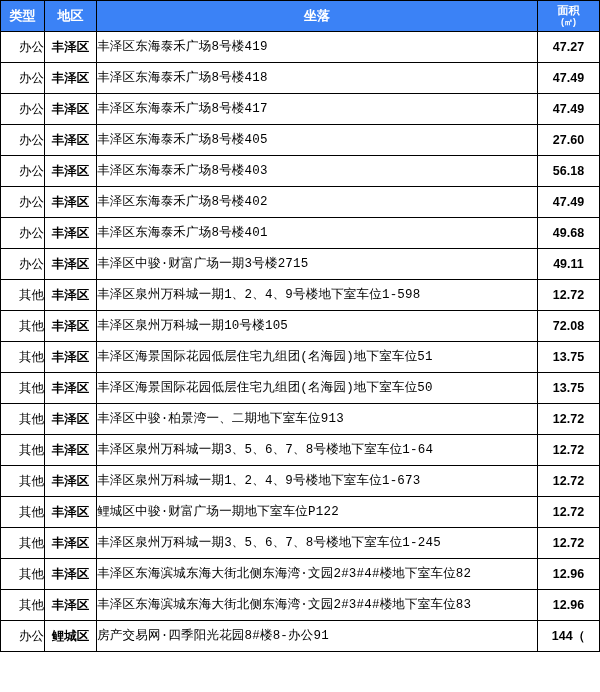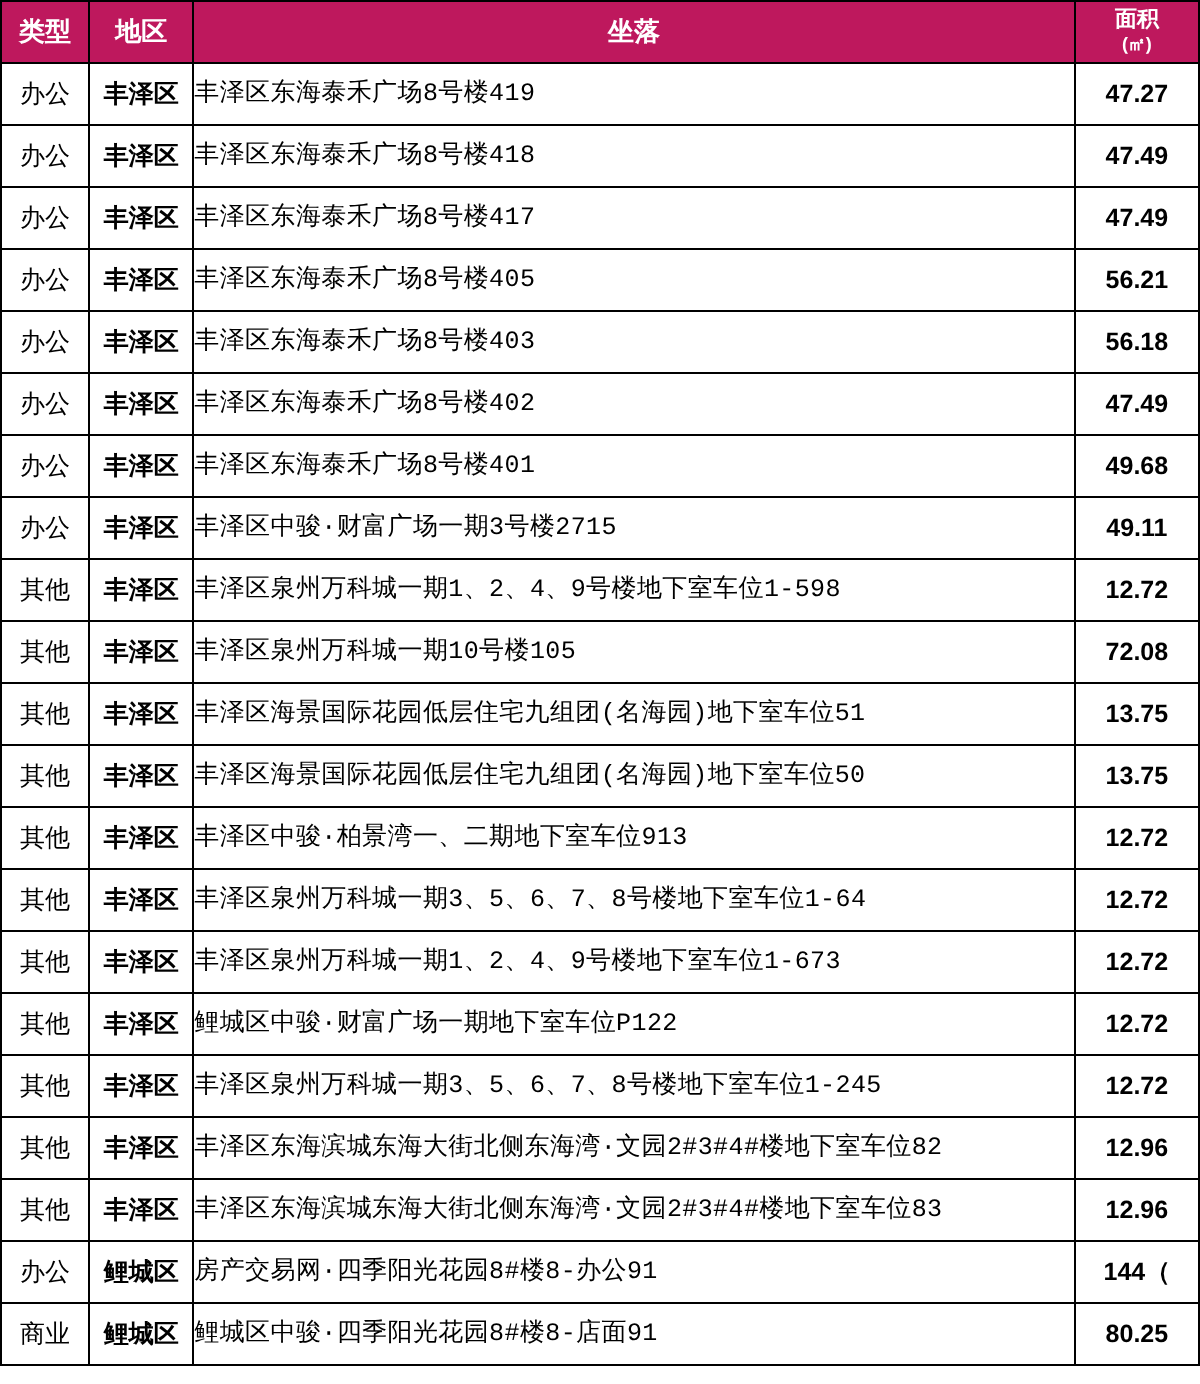"类型" thead th { background: #be185d -> #3b82f6 }
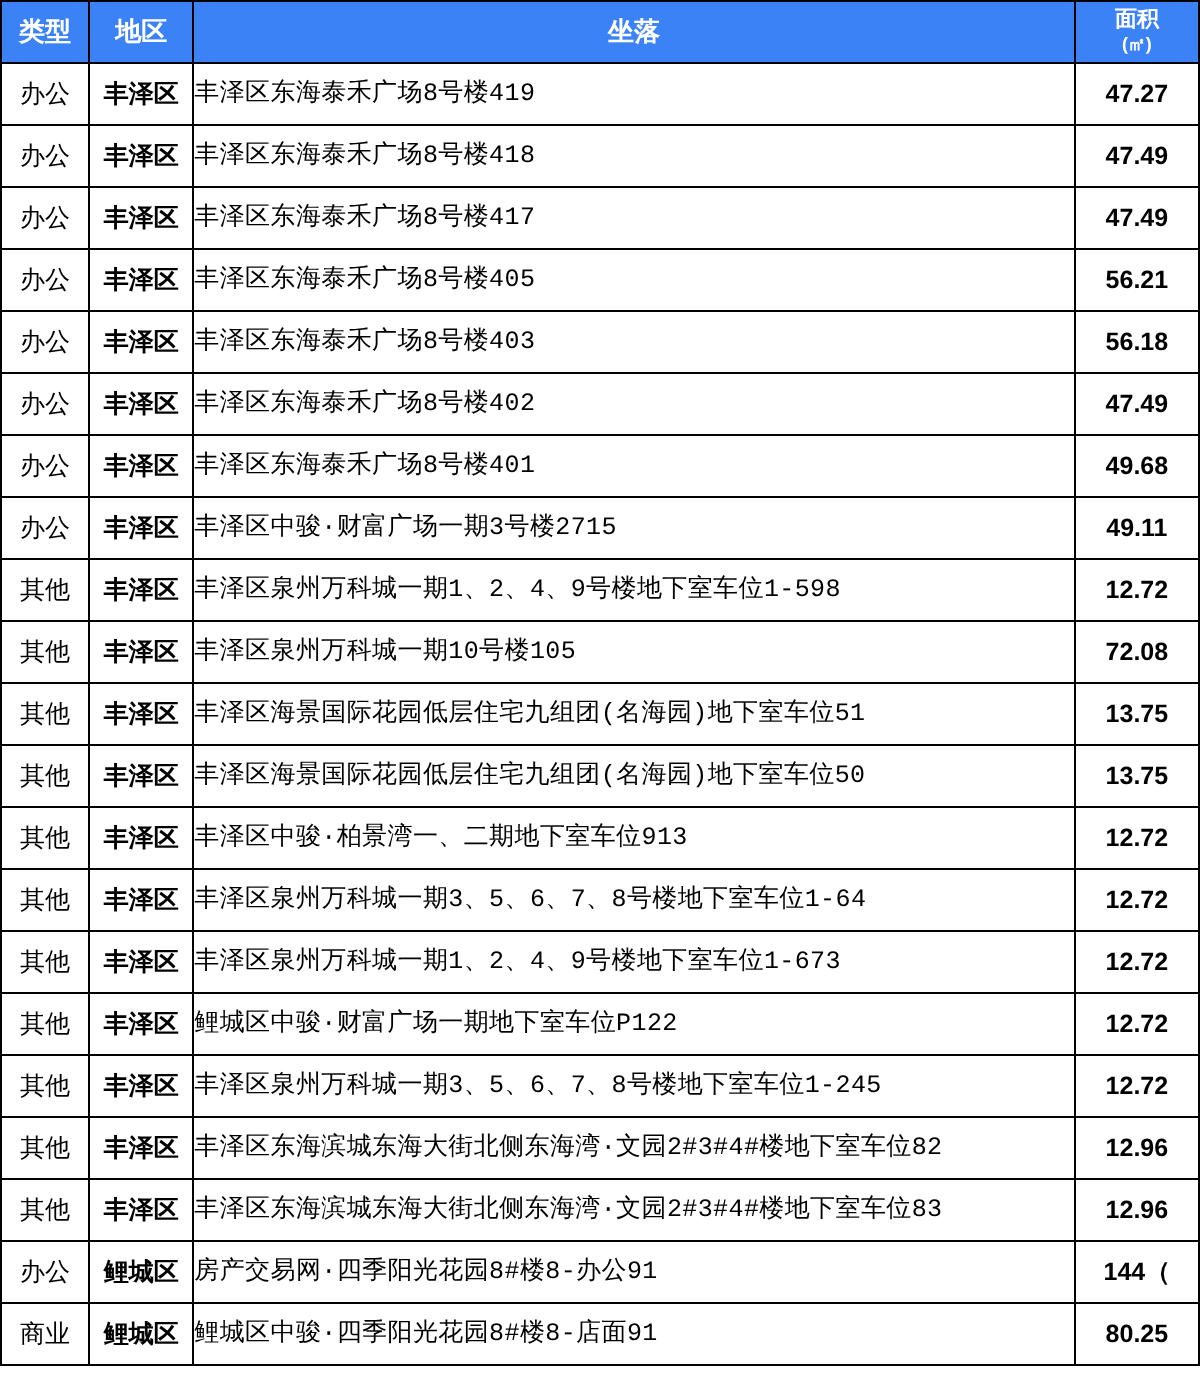"办公" td.c-type { text-align: center -> right }
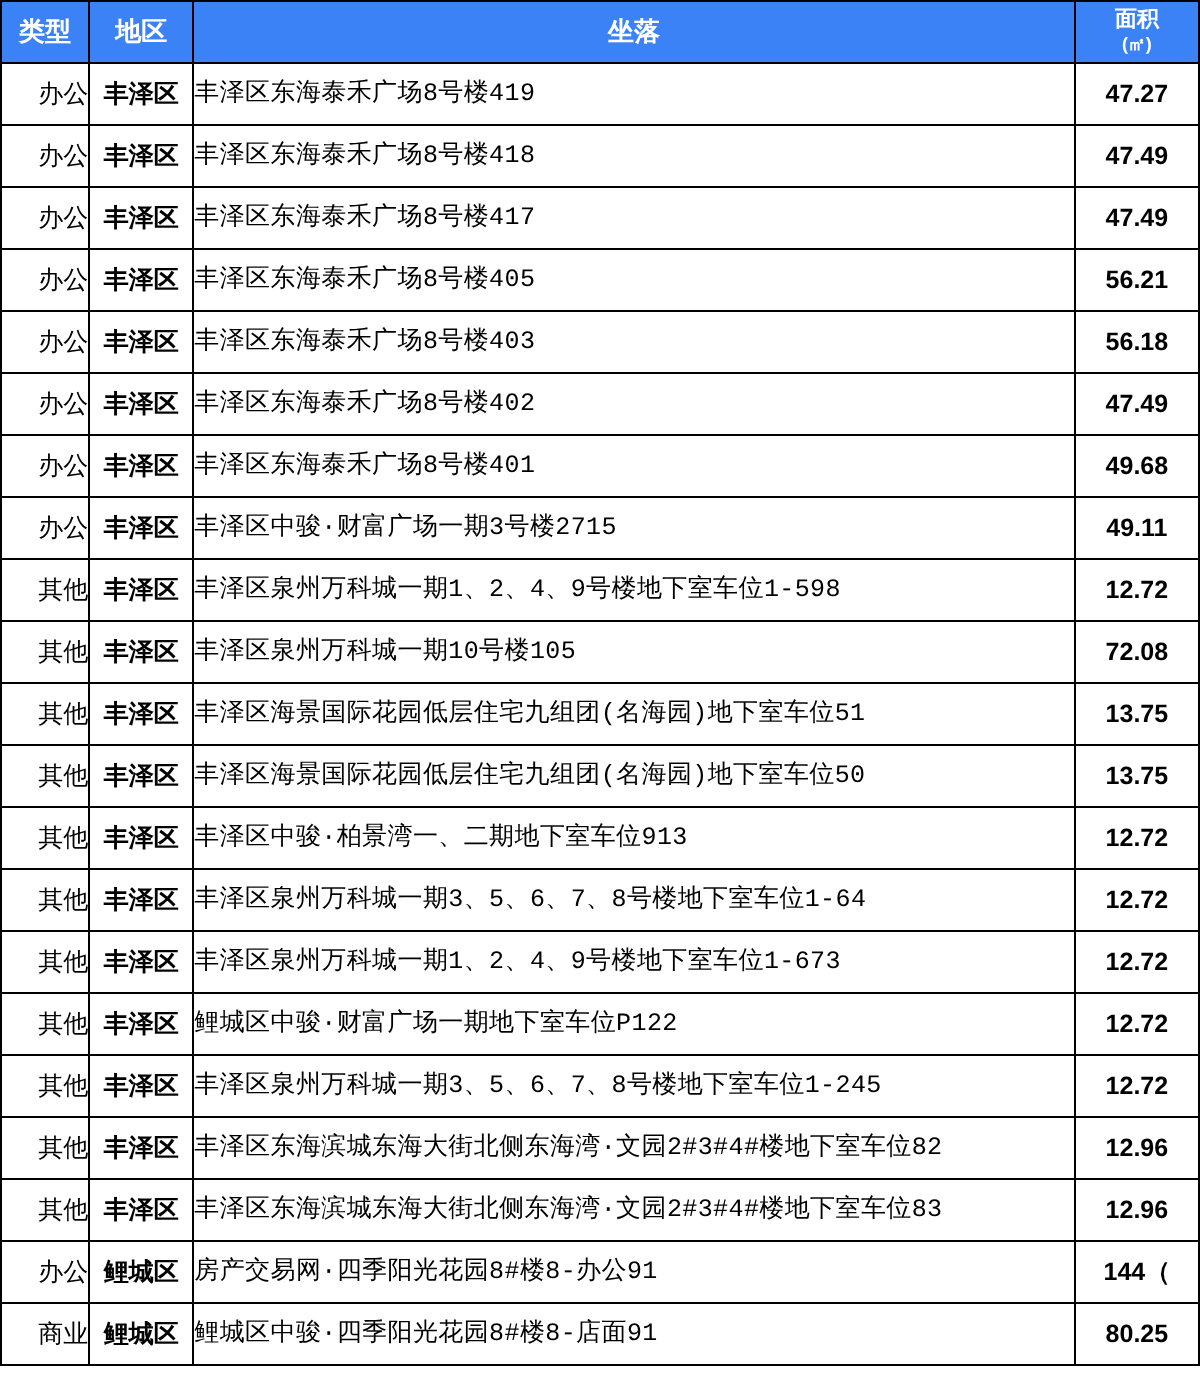"56.21" td.c-area { text: 56.21 -> 27.60 }
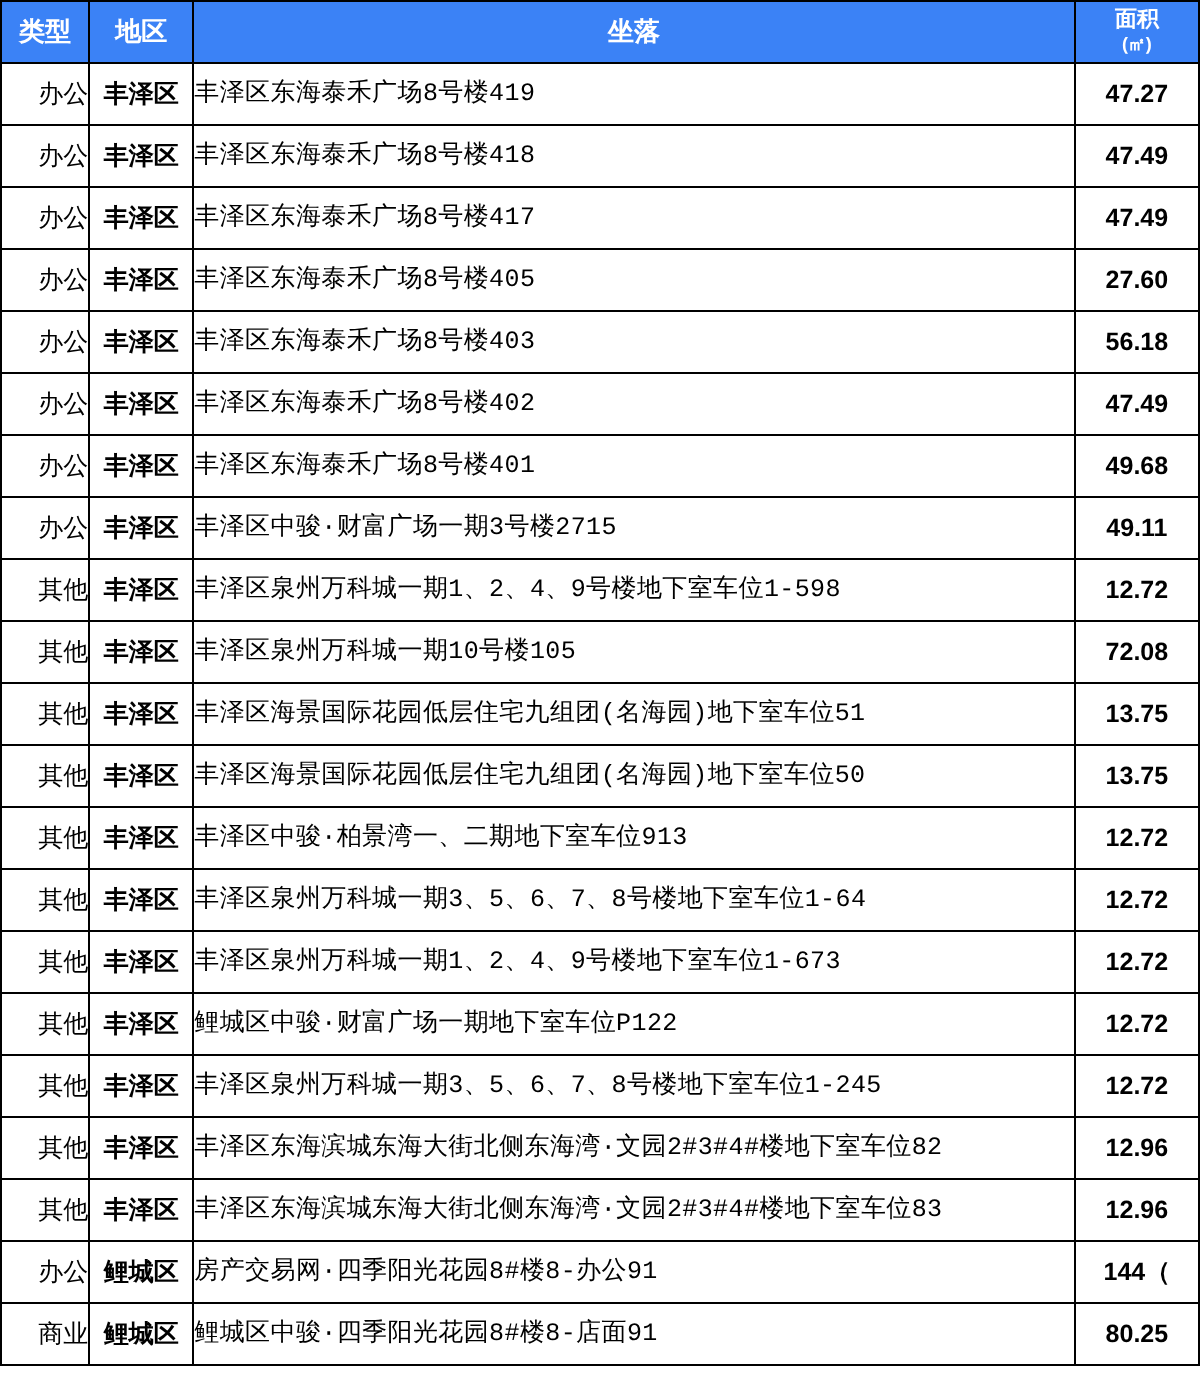"商业" tr { html: <tr> <td>商业</td> <td>鲤城区</td> <td>鲤城区中骏·四季阳光花园8#楼8-店面91</td> <td>80.25</td> </tr> -> none }
